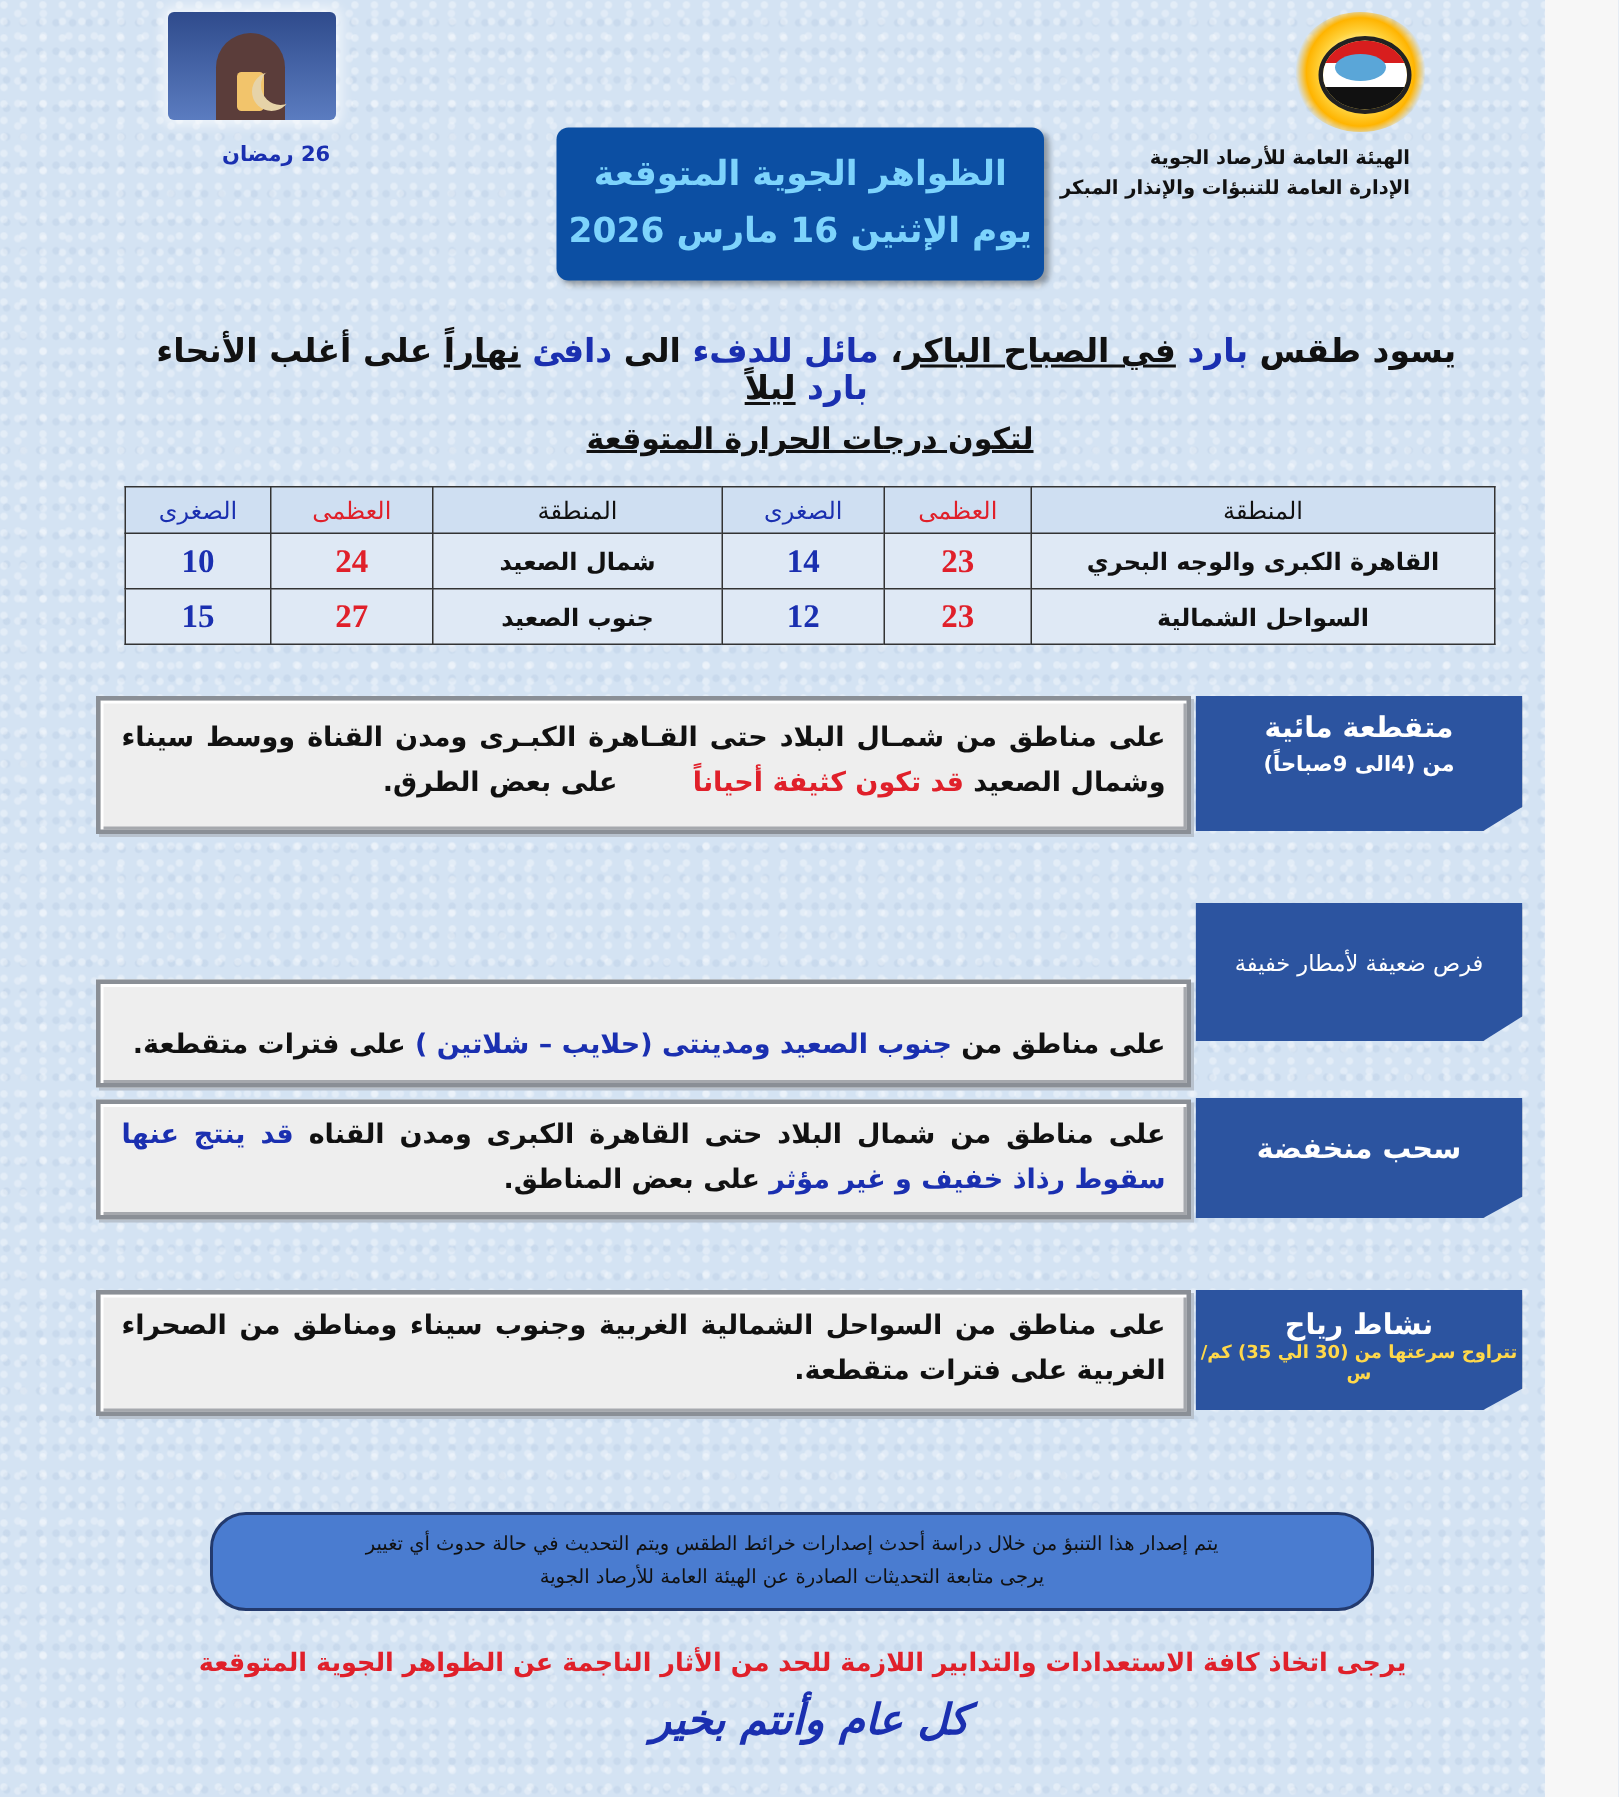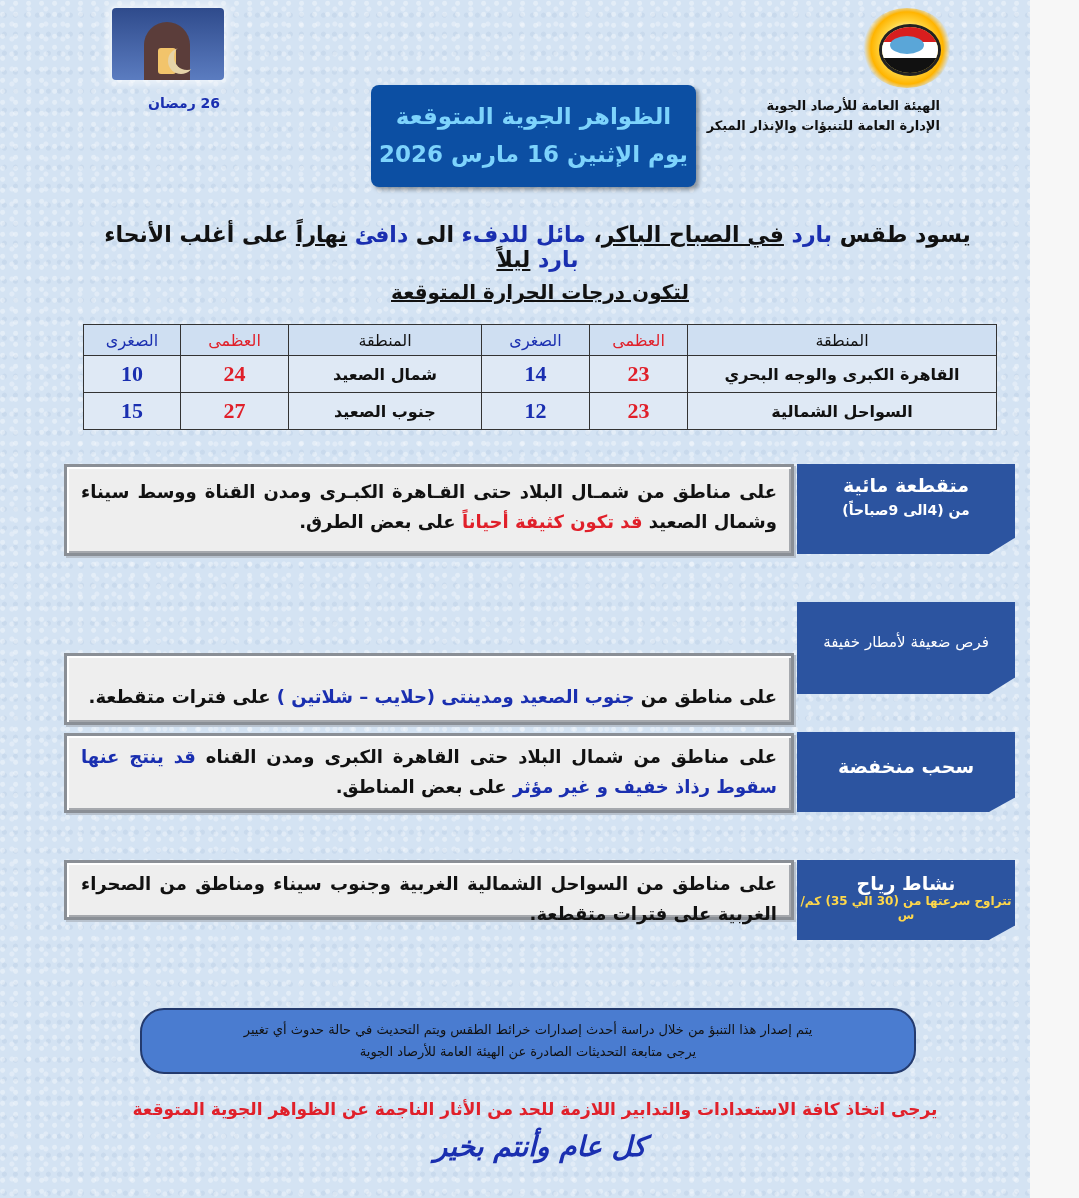"قد تكون كثيفة أحياناً" .row-panel .red { margin-left: none -> 44px }
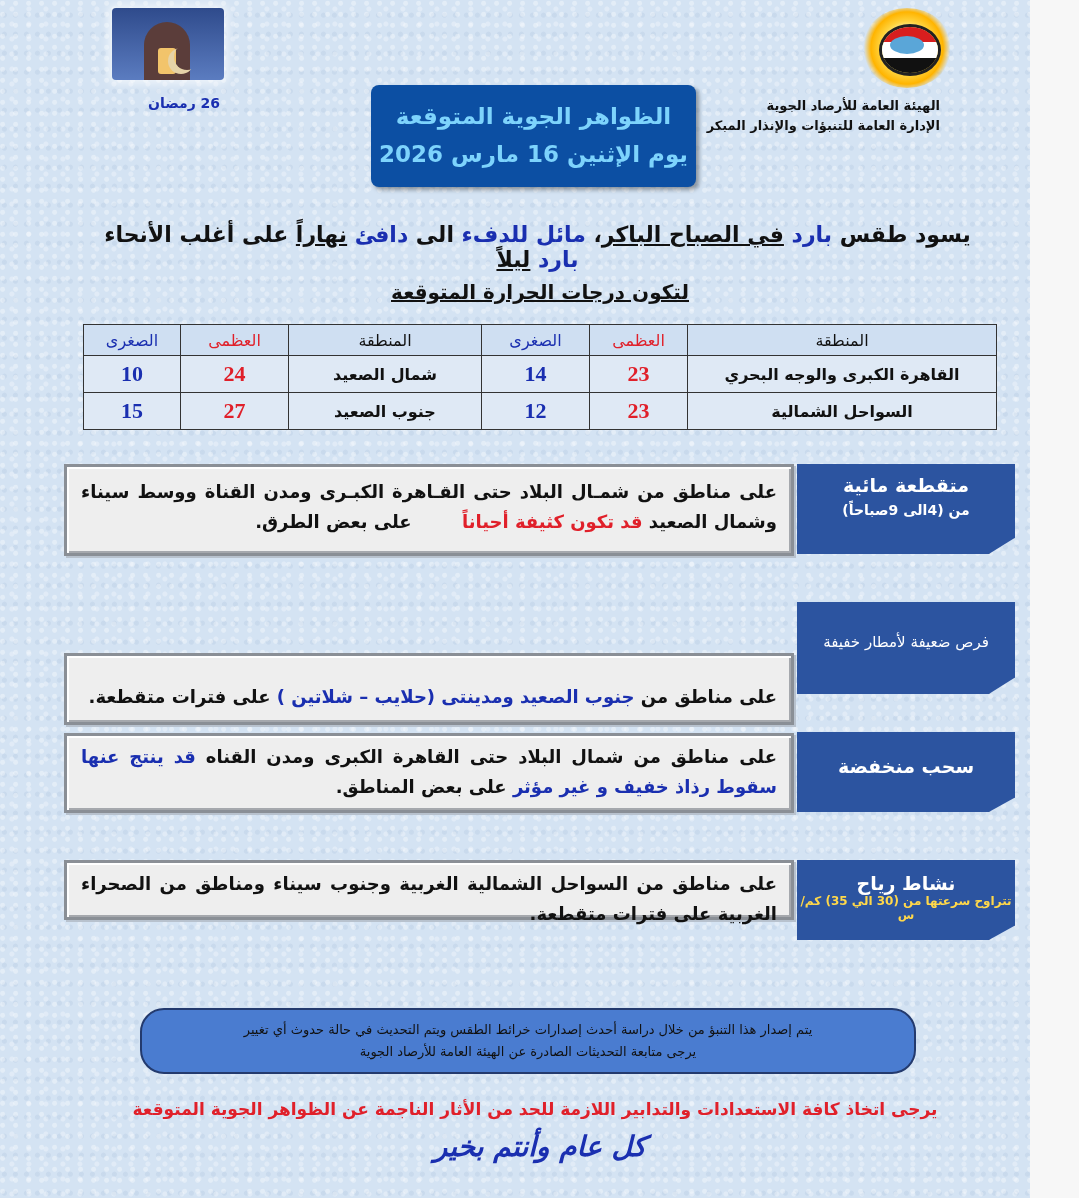"على مناطق من السواحل الشمالية" div.row-panel { height: 60px -> 84px }
